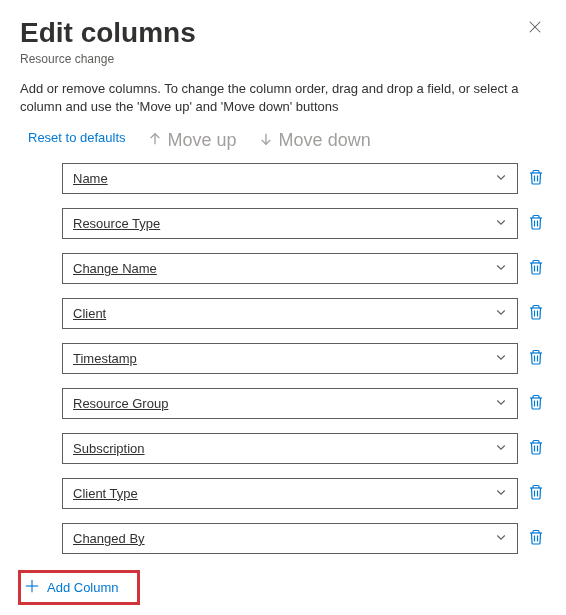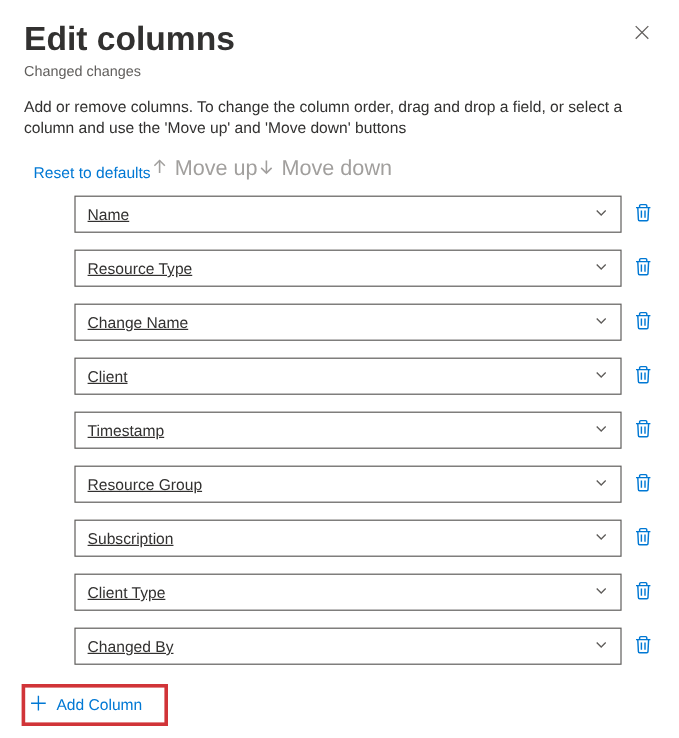"Changed changes" div.subtitle { text: Changed changes -> Resource change }
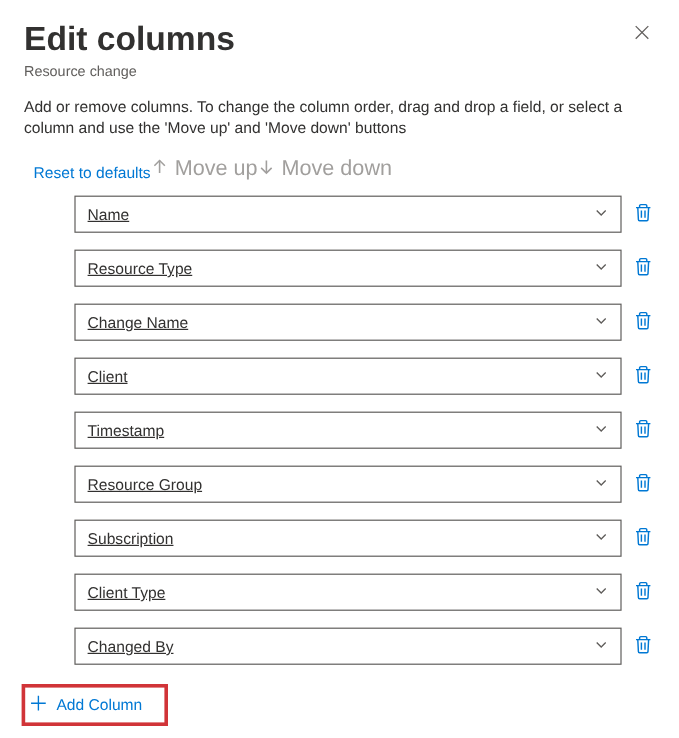"Reset to defaults" .toolbar { align-items: flex-end -> flex-start; gap: none -> 22px }
